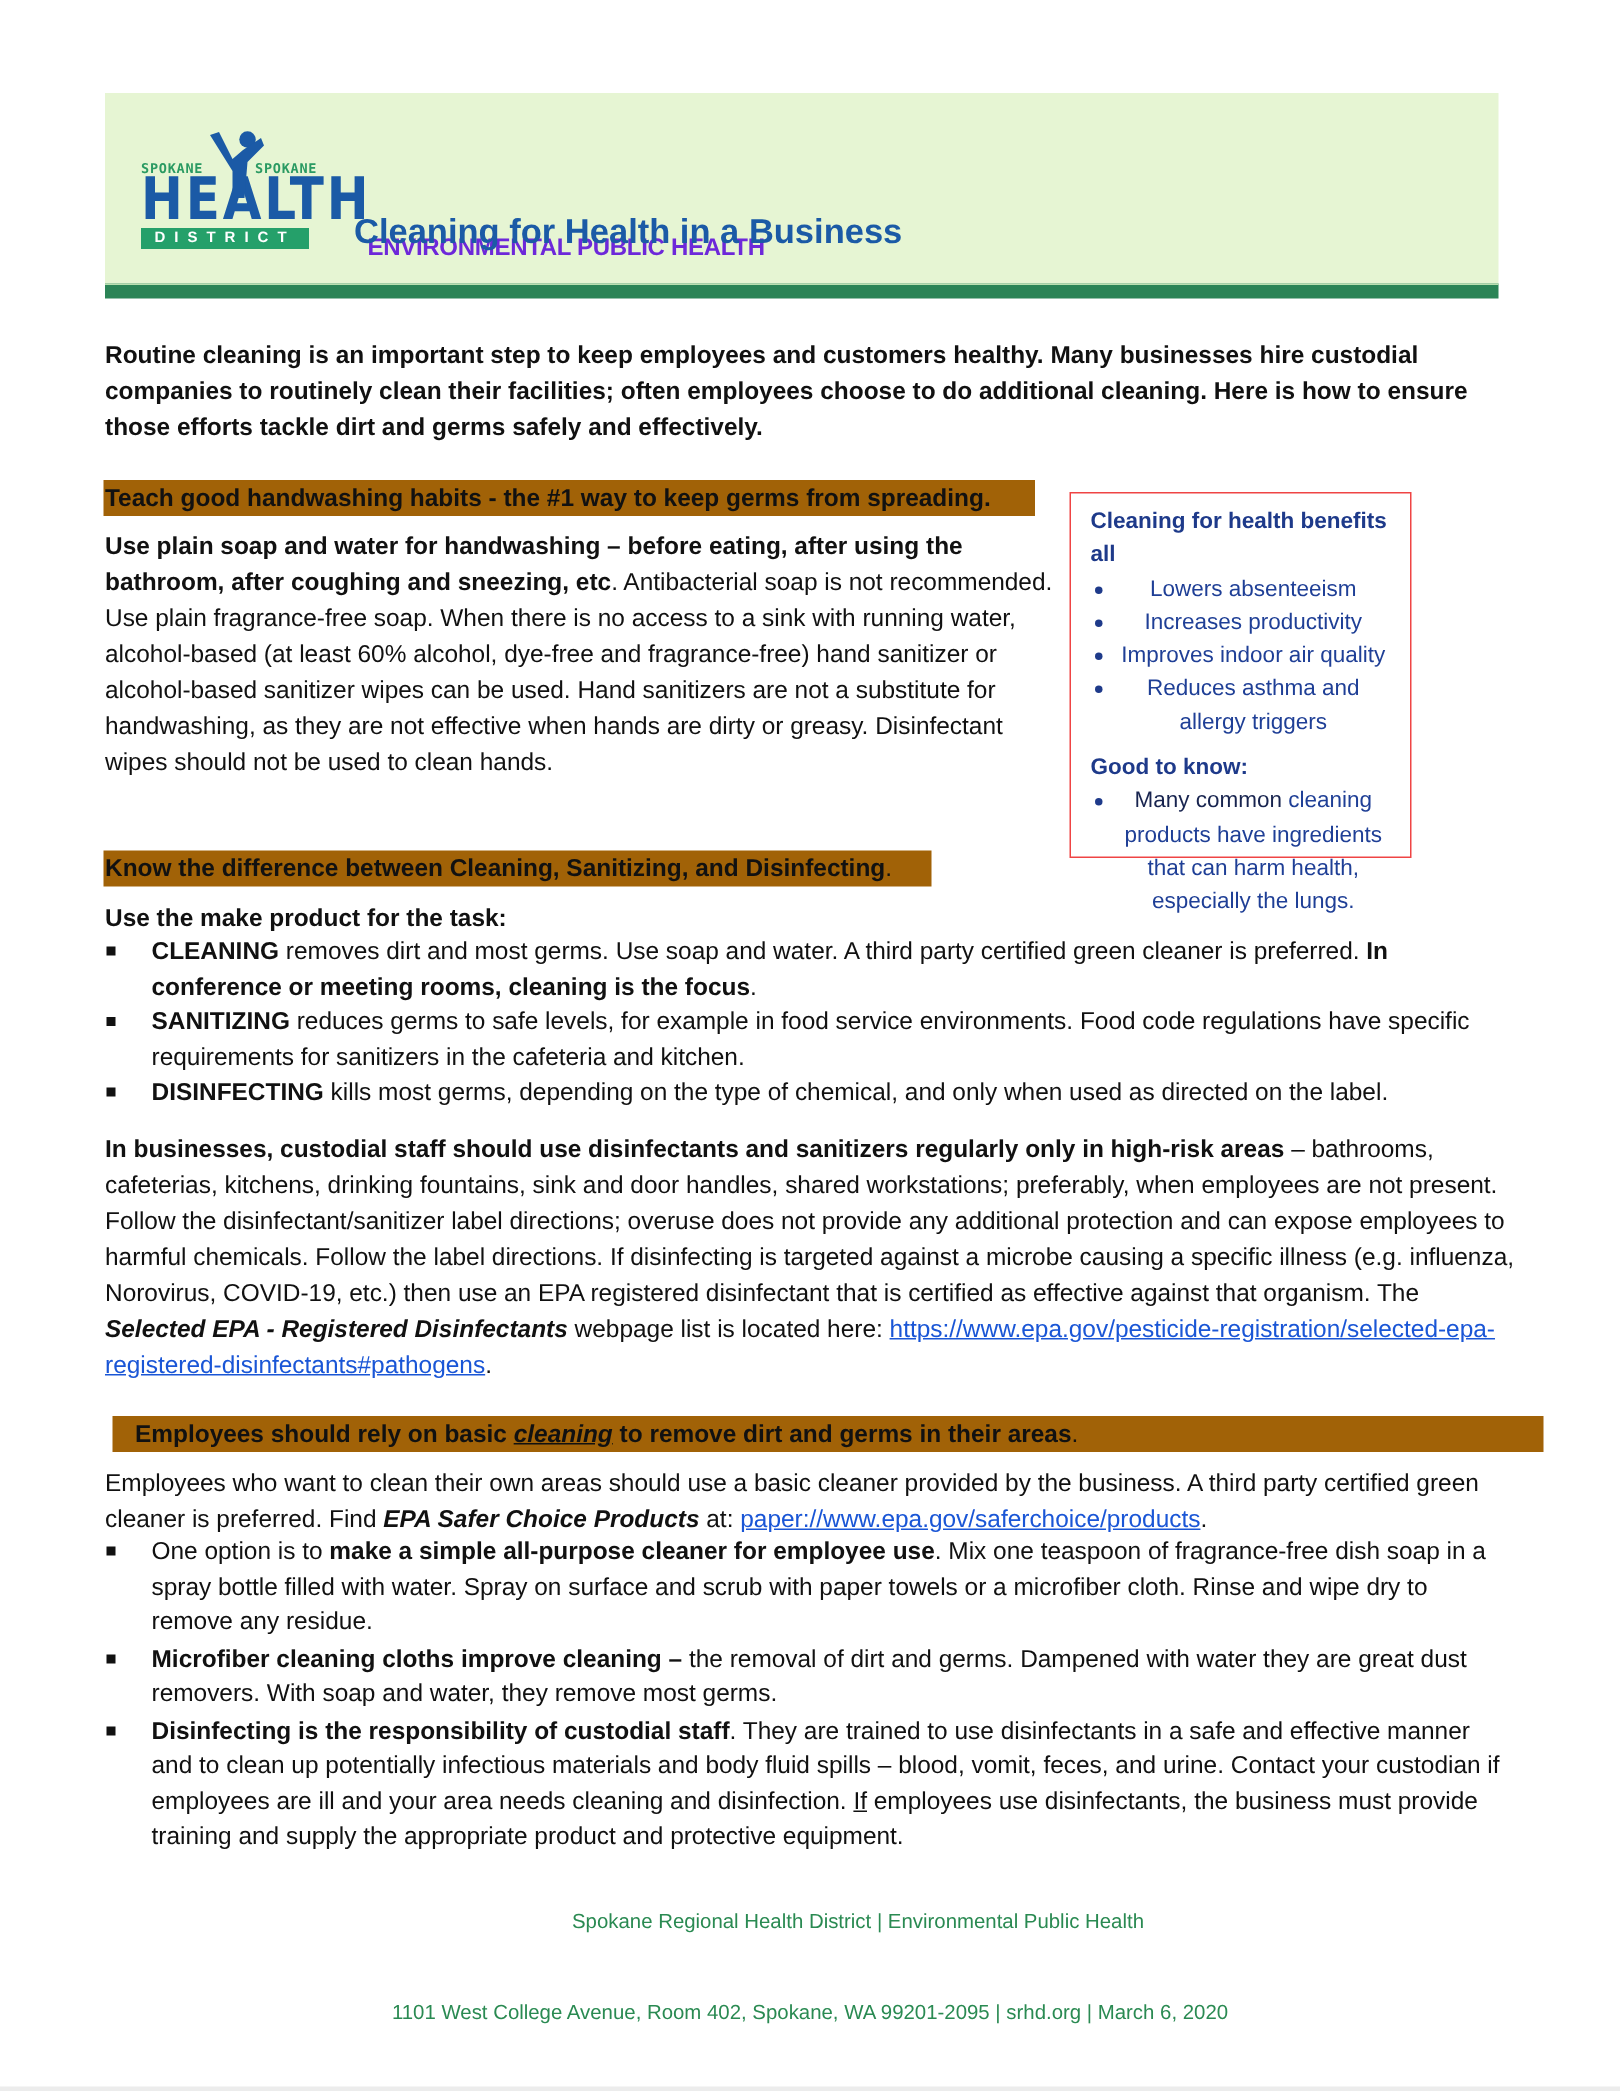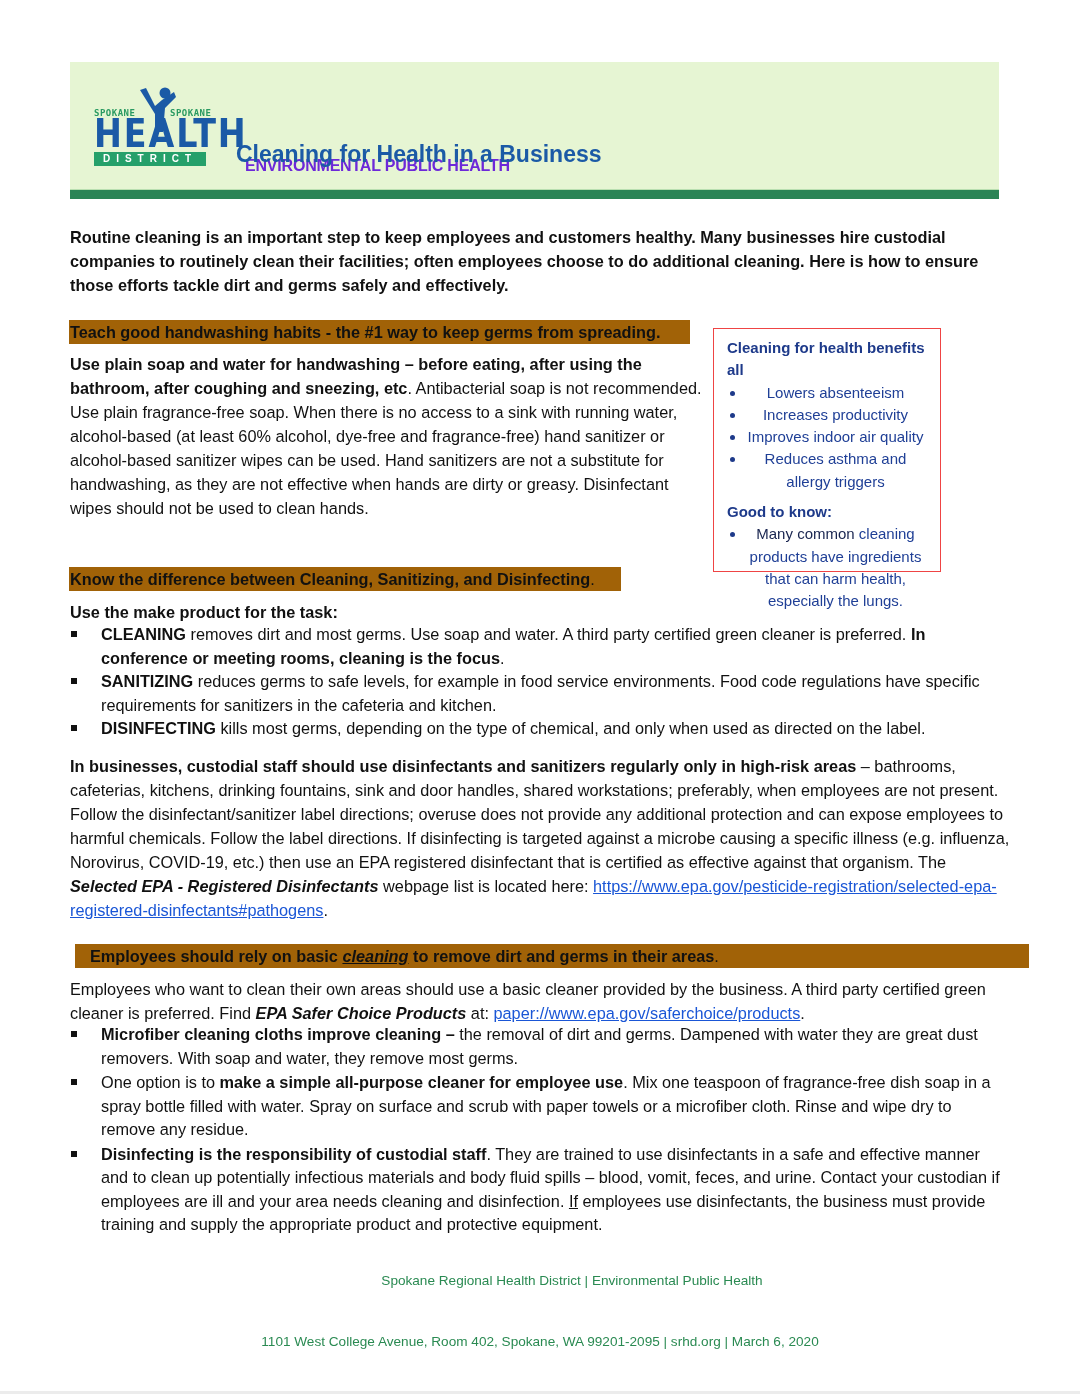"Microfiber cleaning cloths improve" li { order: before "One option is to make" -> after "One option is to make" }
